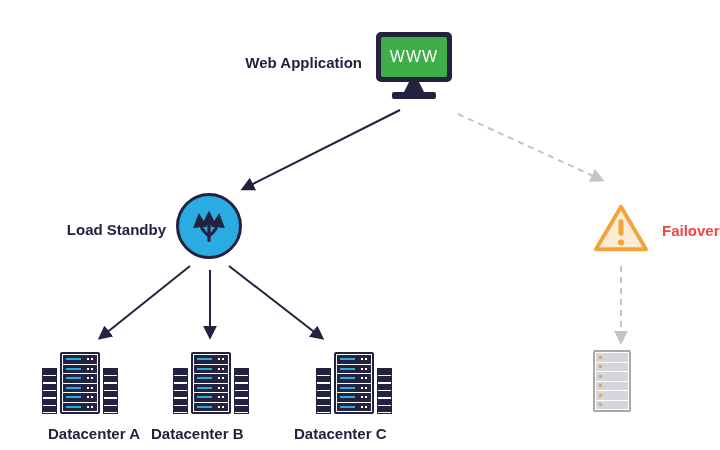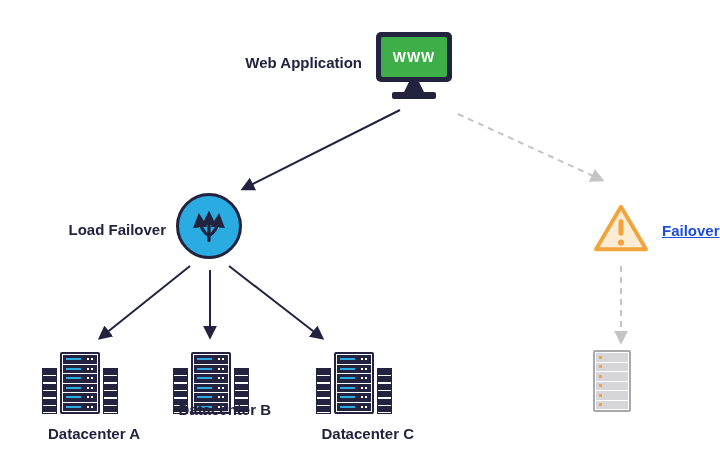"WWW" .monitor-glass { font-size: 14px -> 16px; font-weight: 700 -> 400 }
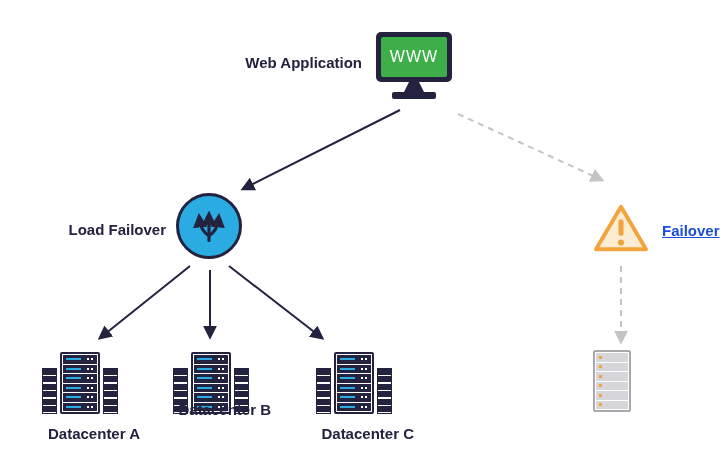"Load Failover" div.lbl { text: Failover -> Standby }
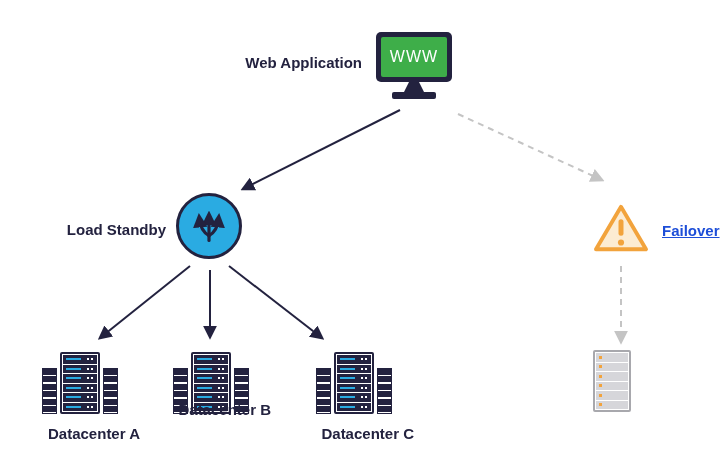"Failover" .lbl.gray { color: #1d4ed8 -> #ef4444; text-decoration: underline -> none }
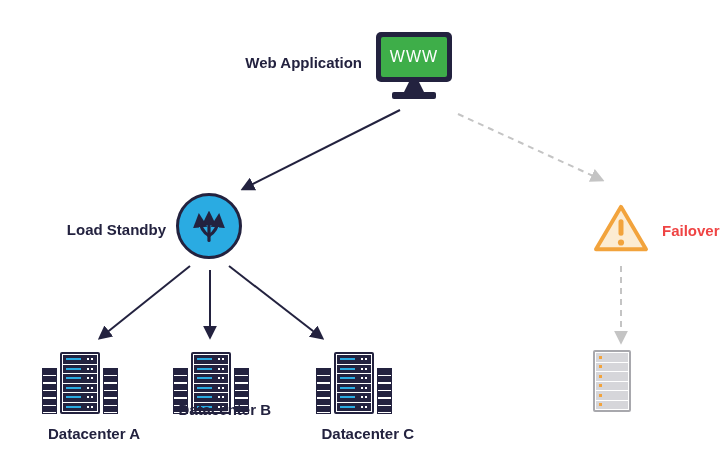"Datacenter B" div.lbl { text-align: right -> left; top: 381px -> 405px }
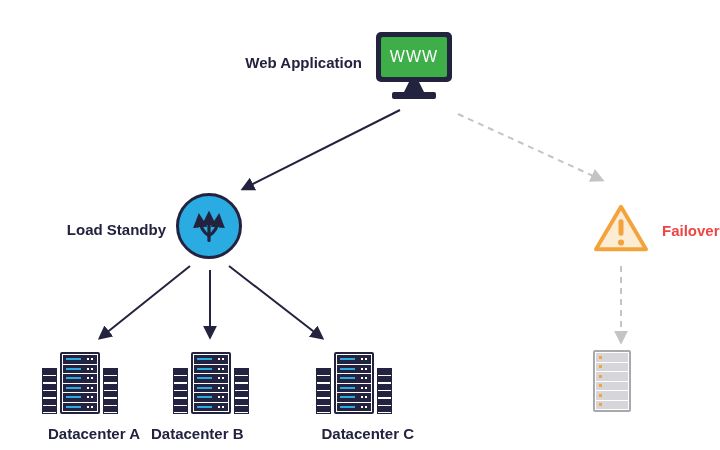"Datacenter C" div.lbl { text-align: right -> left }
